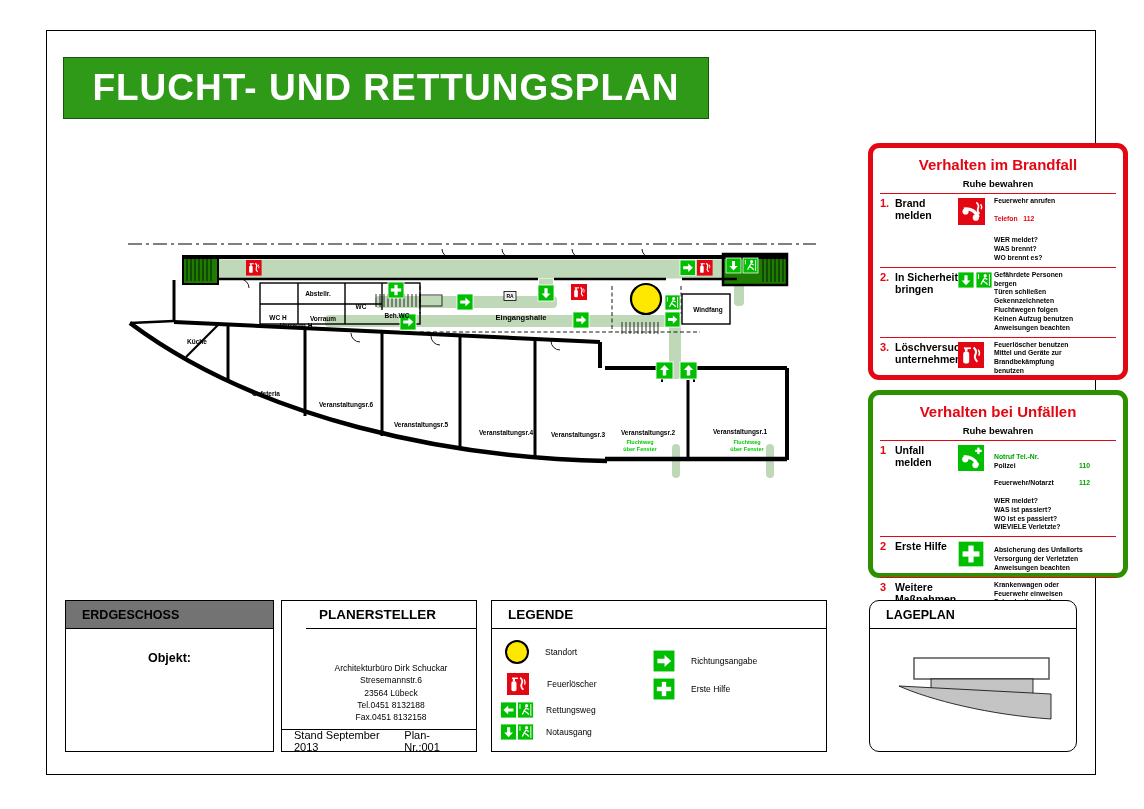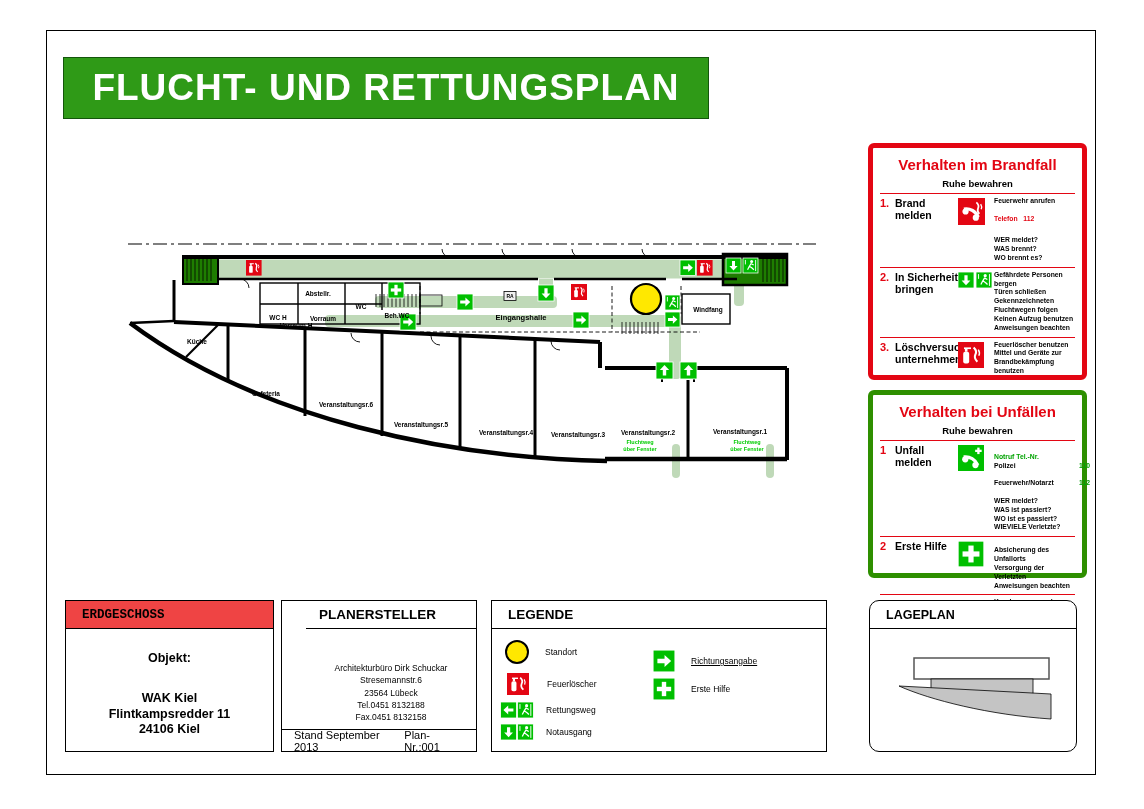"Verhalten im Brandfall" .panel { border-radius: 6px -> 11px; width: 219px -> 260px }
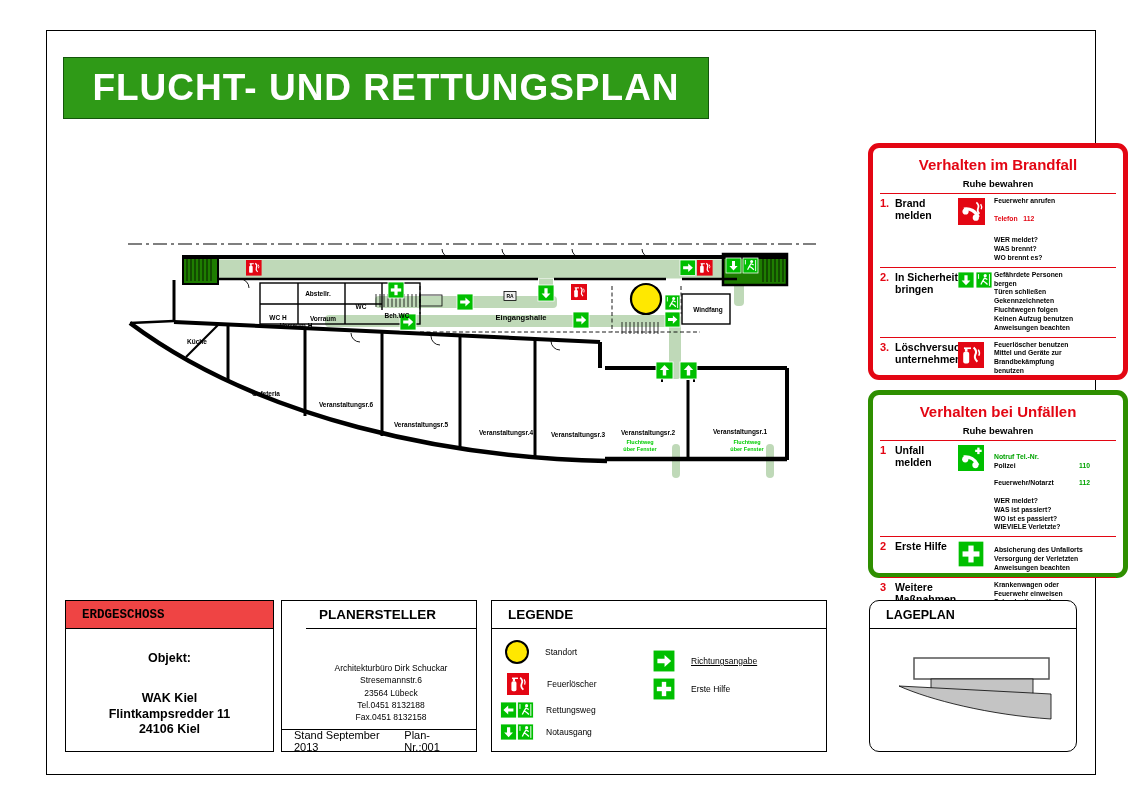"ERDGESCHOSS" .erdgeschoss .box-header { background: #ef4444 -> #737373; font-family: Liberation Mono, monospace -> none }
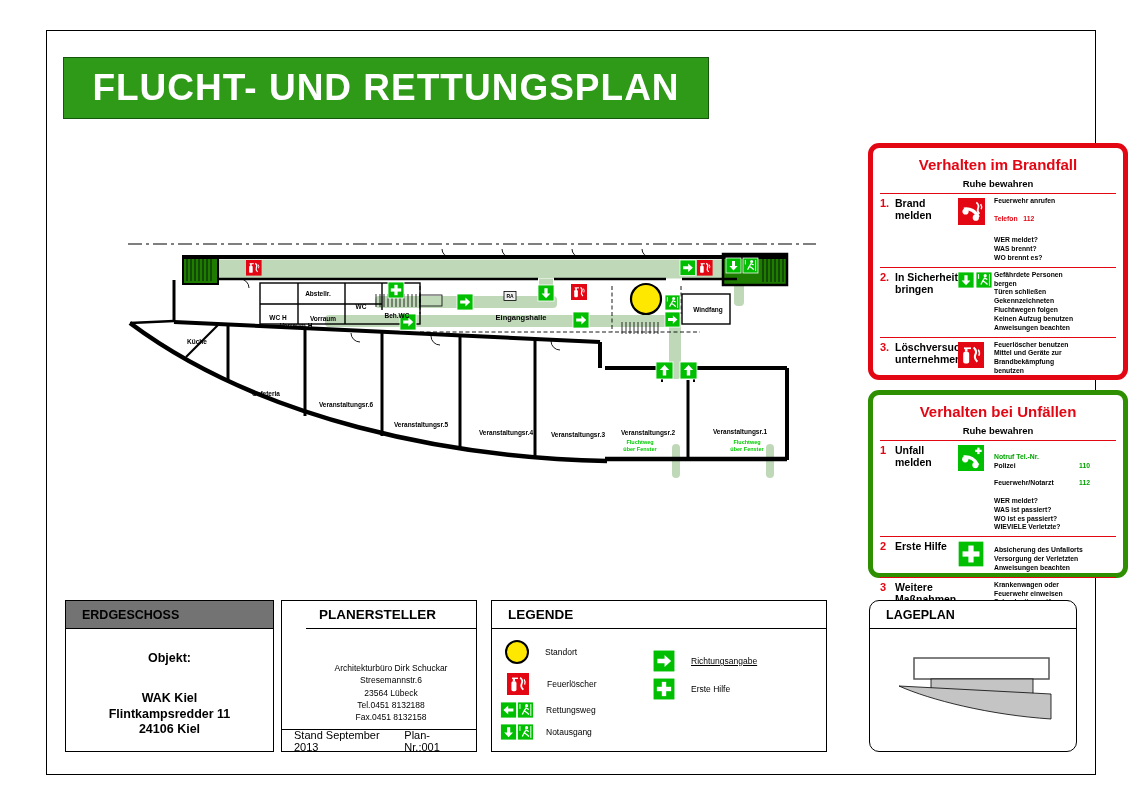"Richtungsangabe" div.lg-item { text-decoration: underline -> none }
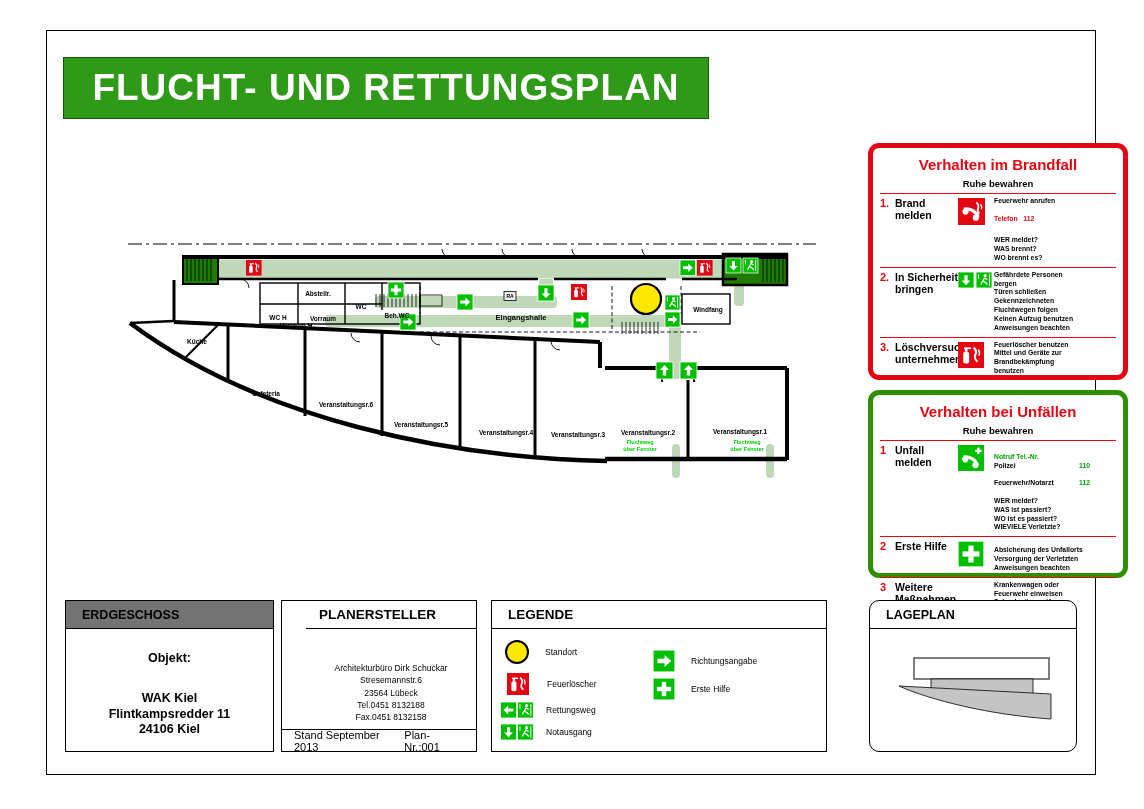"WAK Kiel" div.erd-addr { html: <div>WAK Kiel Flintkampsredder 11 24106 Kiel</div> -> none }
